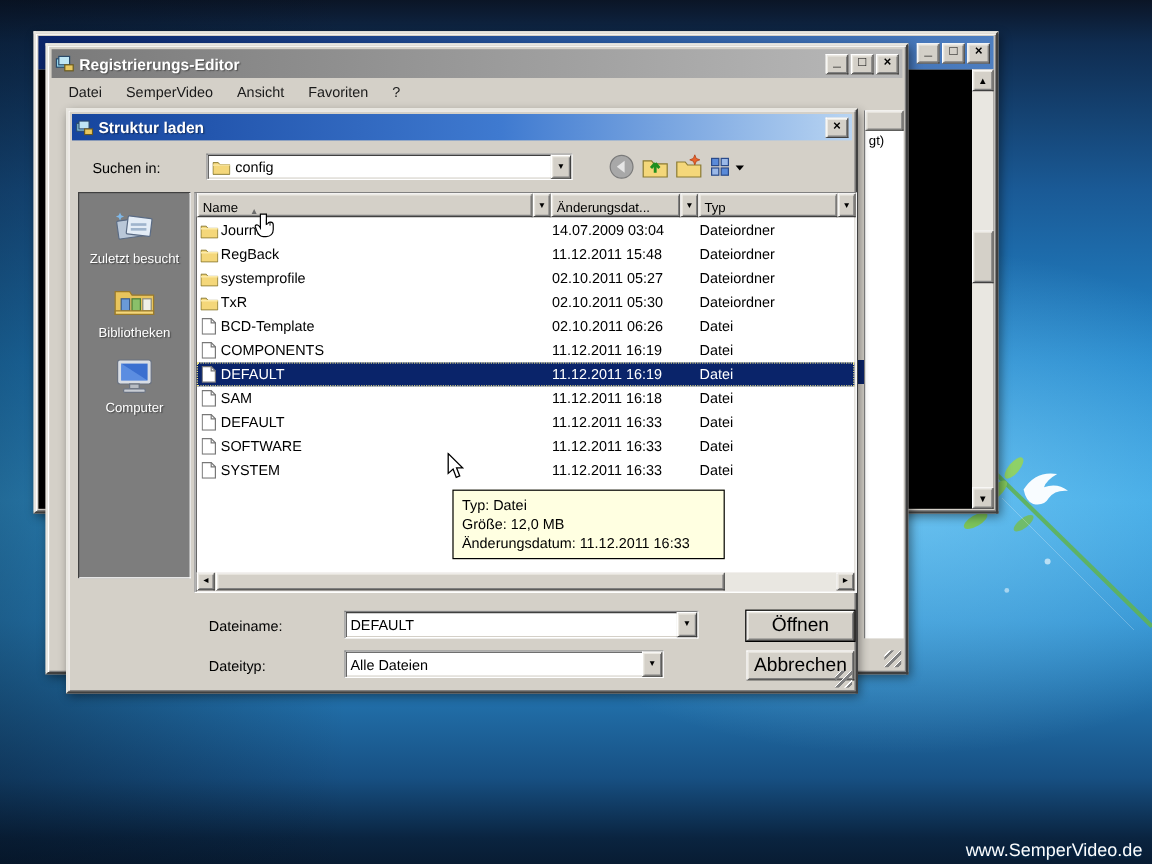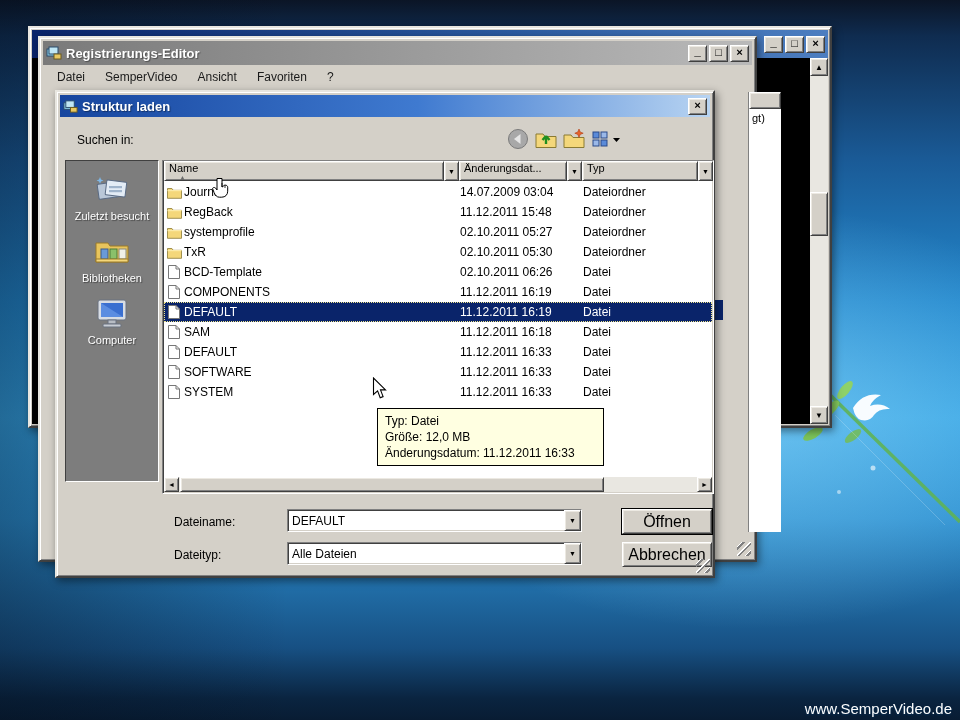"gt)" .rightstrip { left: 708px -> 680px }
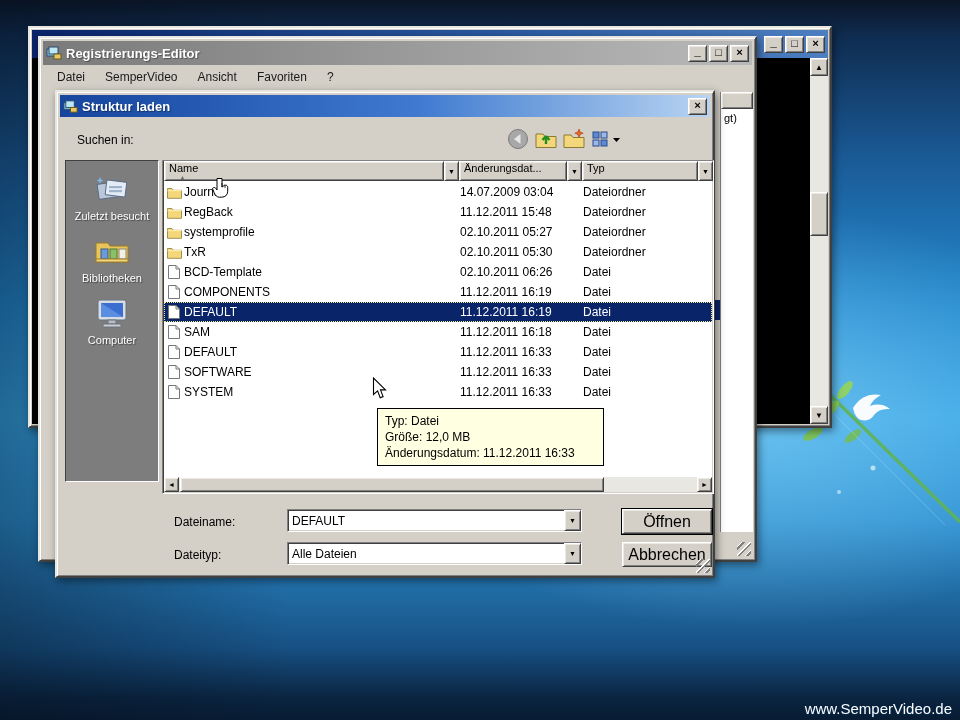"config" div.abs { html: none -> <div> <svg> <path></path> <path></path> </svg> <span>config</span> <span>▼</span> </div> }
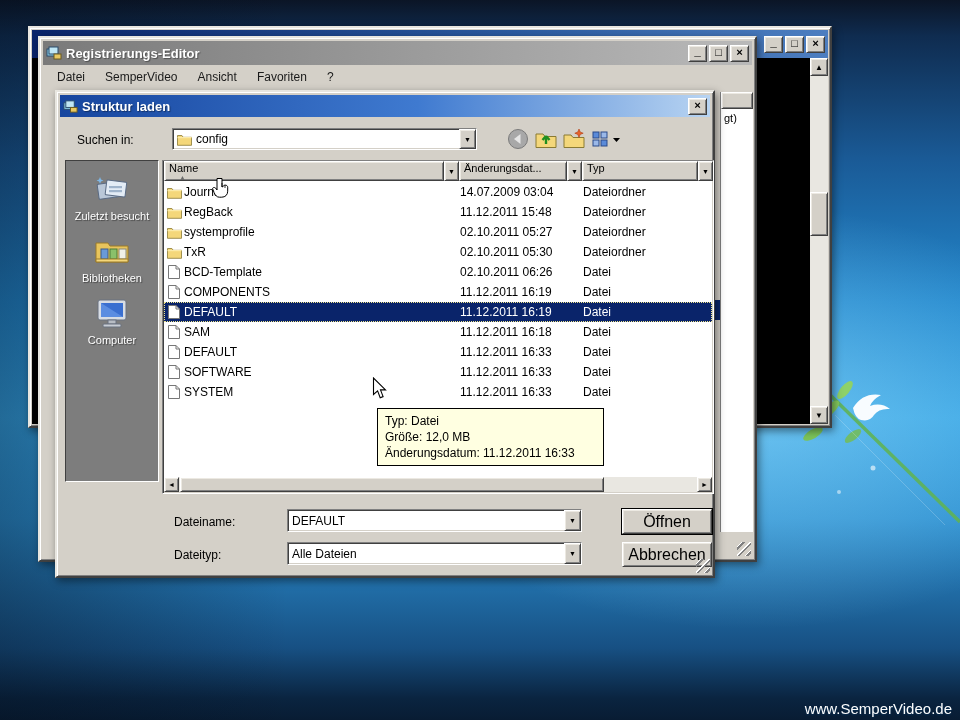"Name" .hdr { align-items: flex-start -> flex-end; flex-direction: column -> none }
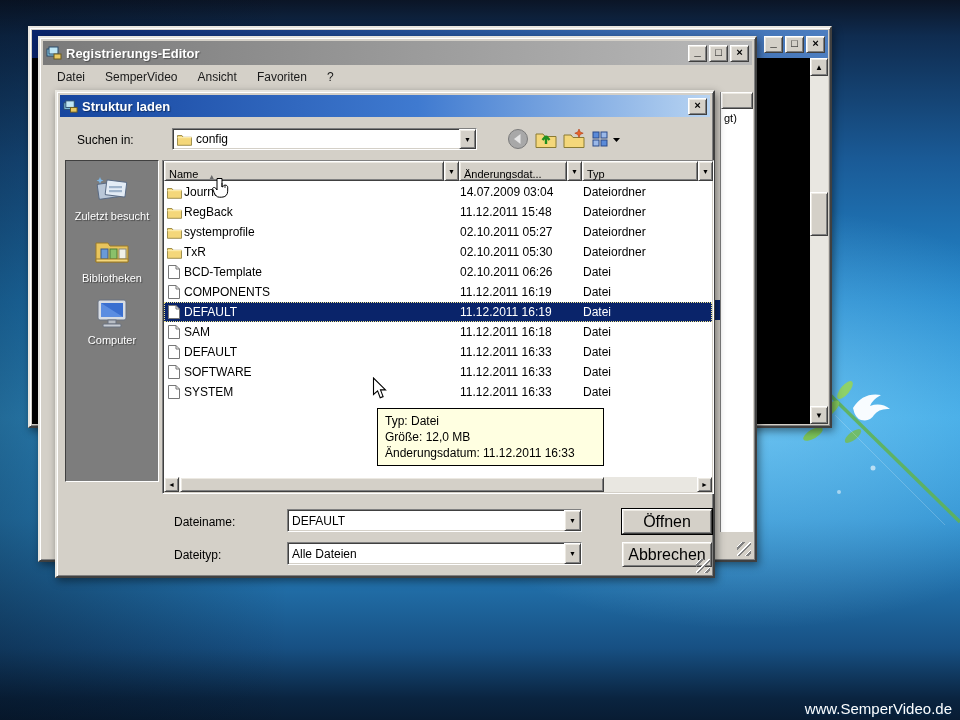"Alle Dateien" div.abs { width: 295px -> 266px }
